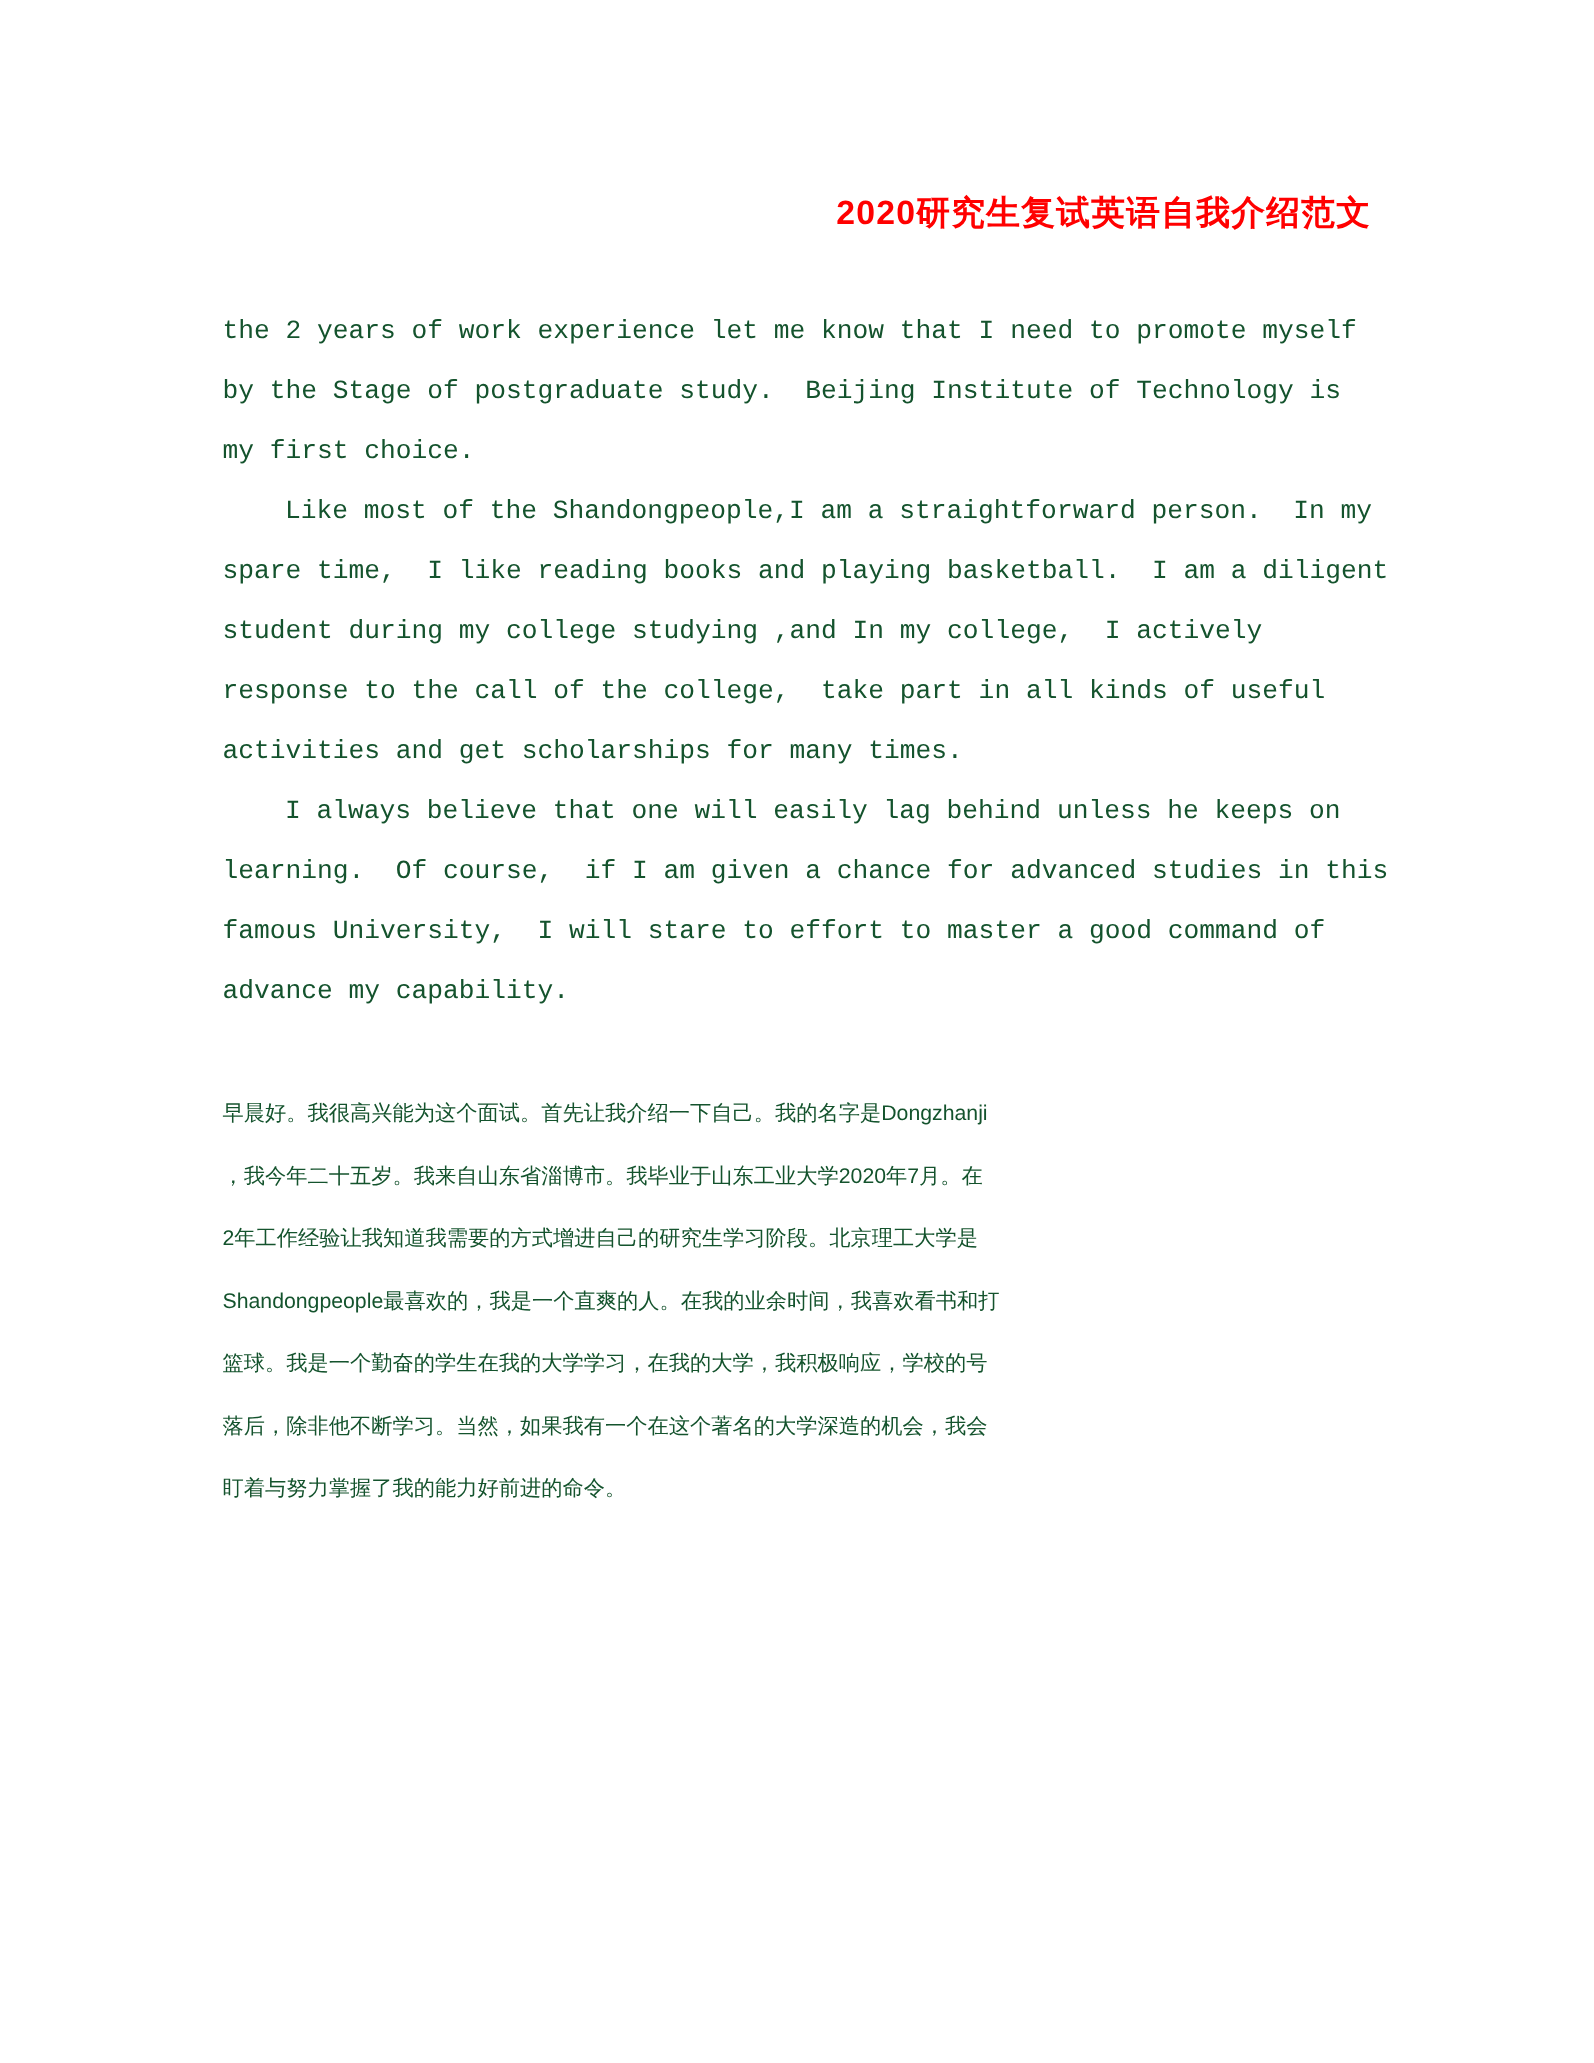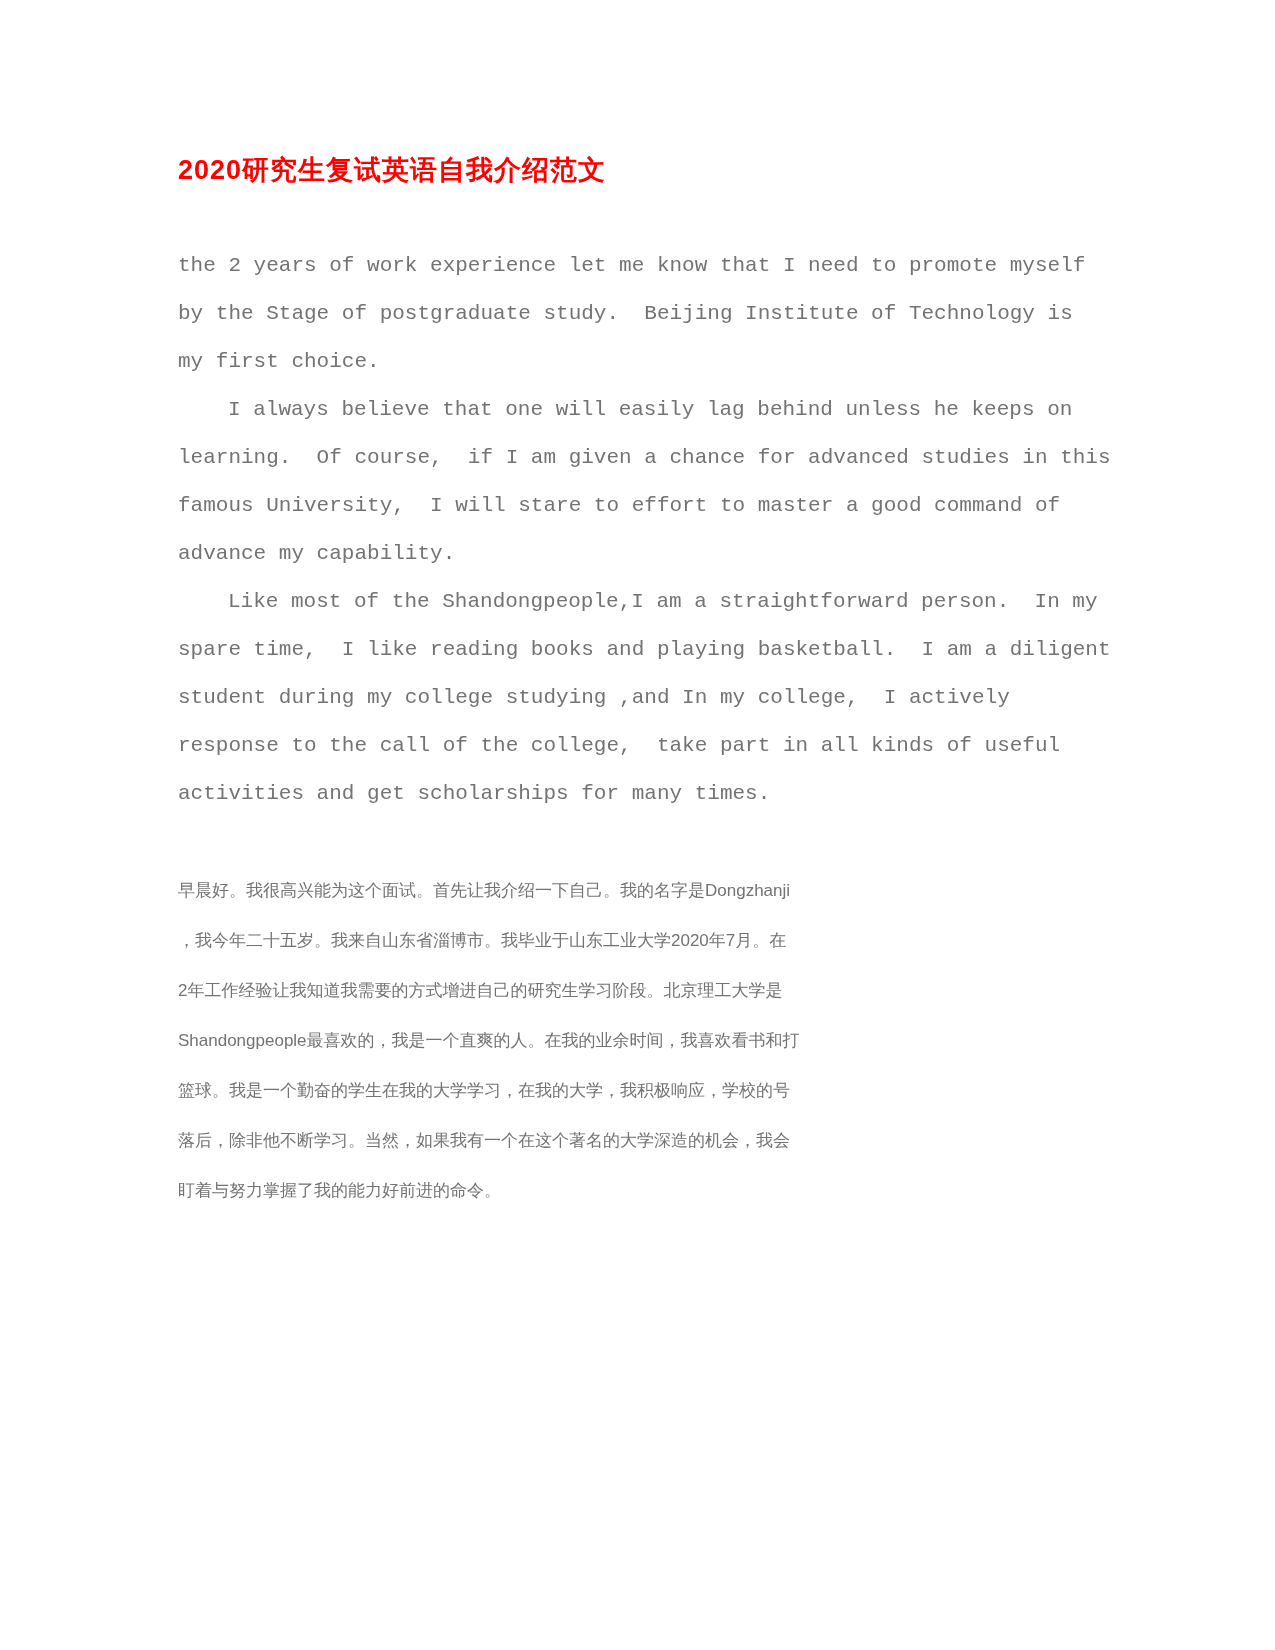"2020研究生复试英语自我介绍范文" .title { text-align: left -> right }
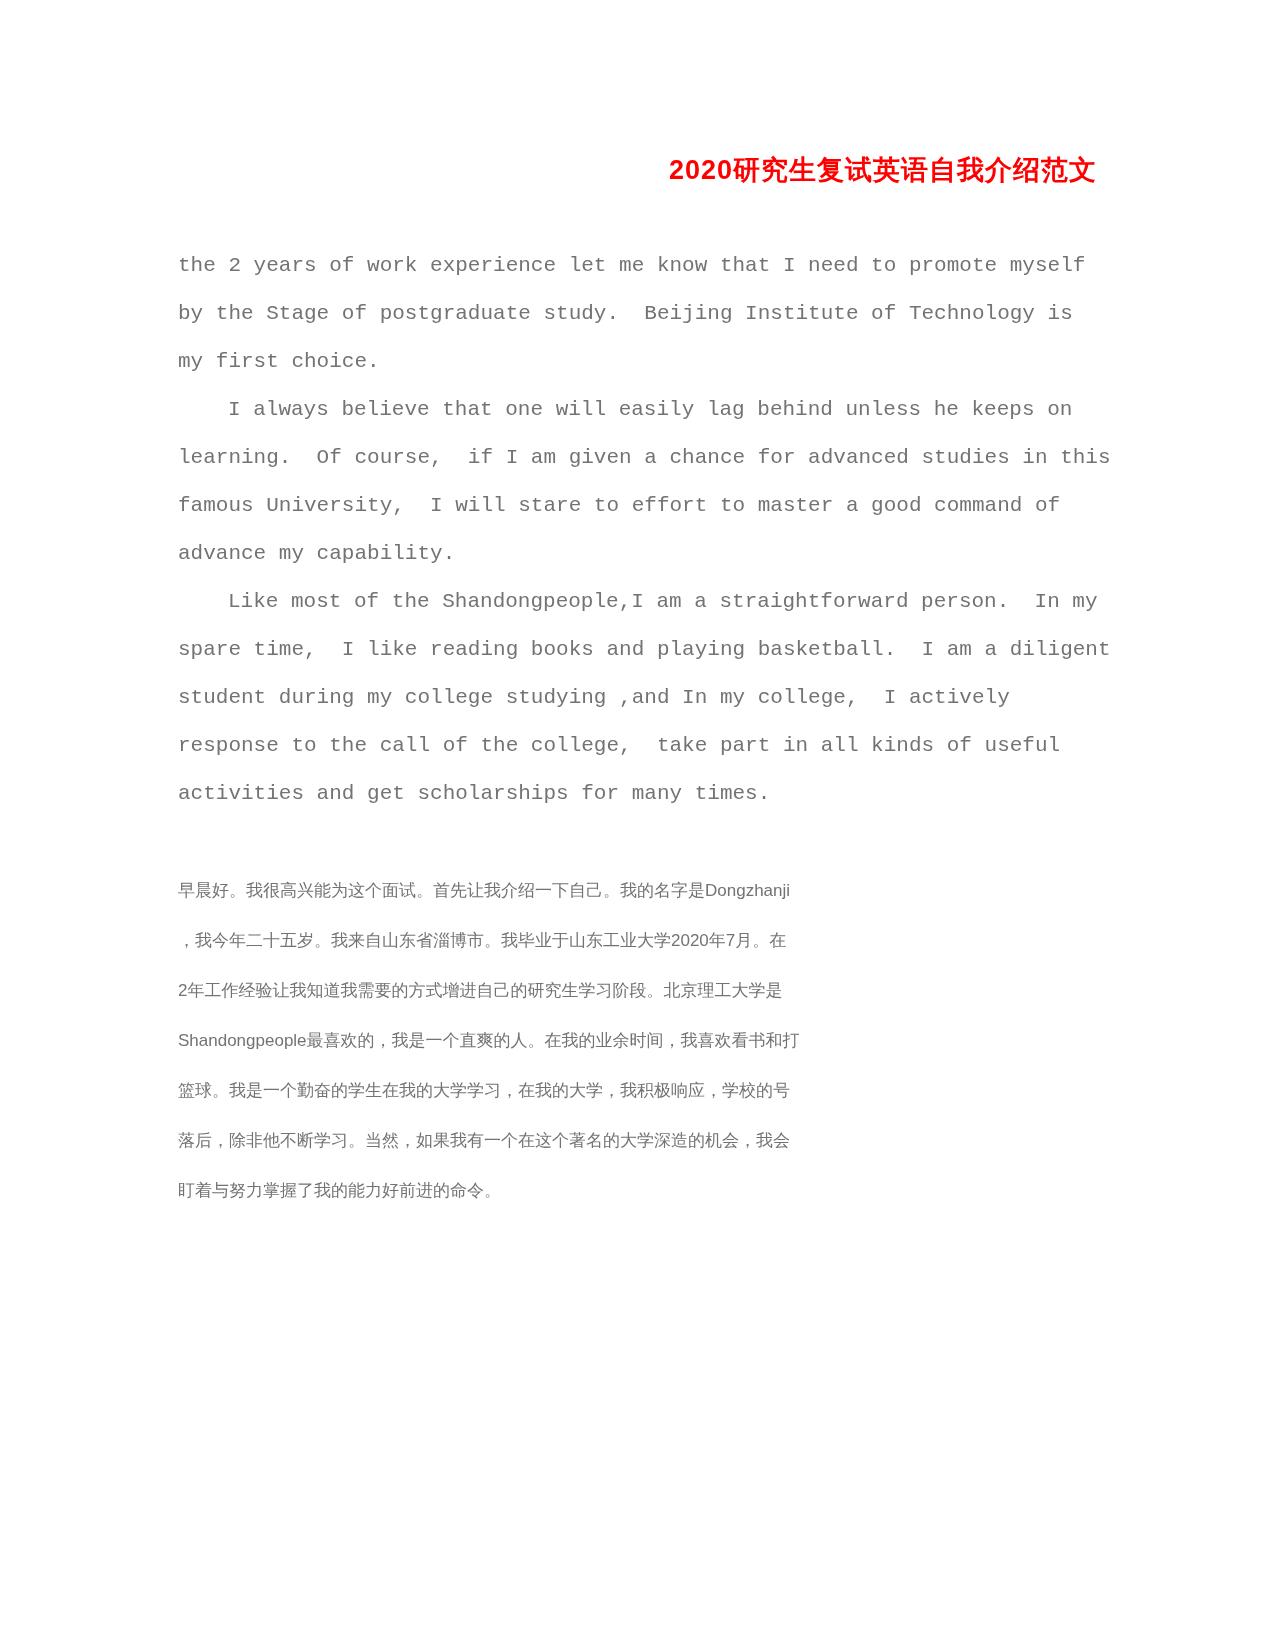"the 2 years of work" div.doc-body { color: #737373 -> #14532d }
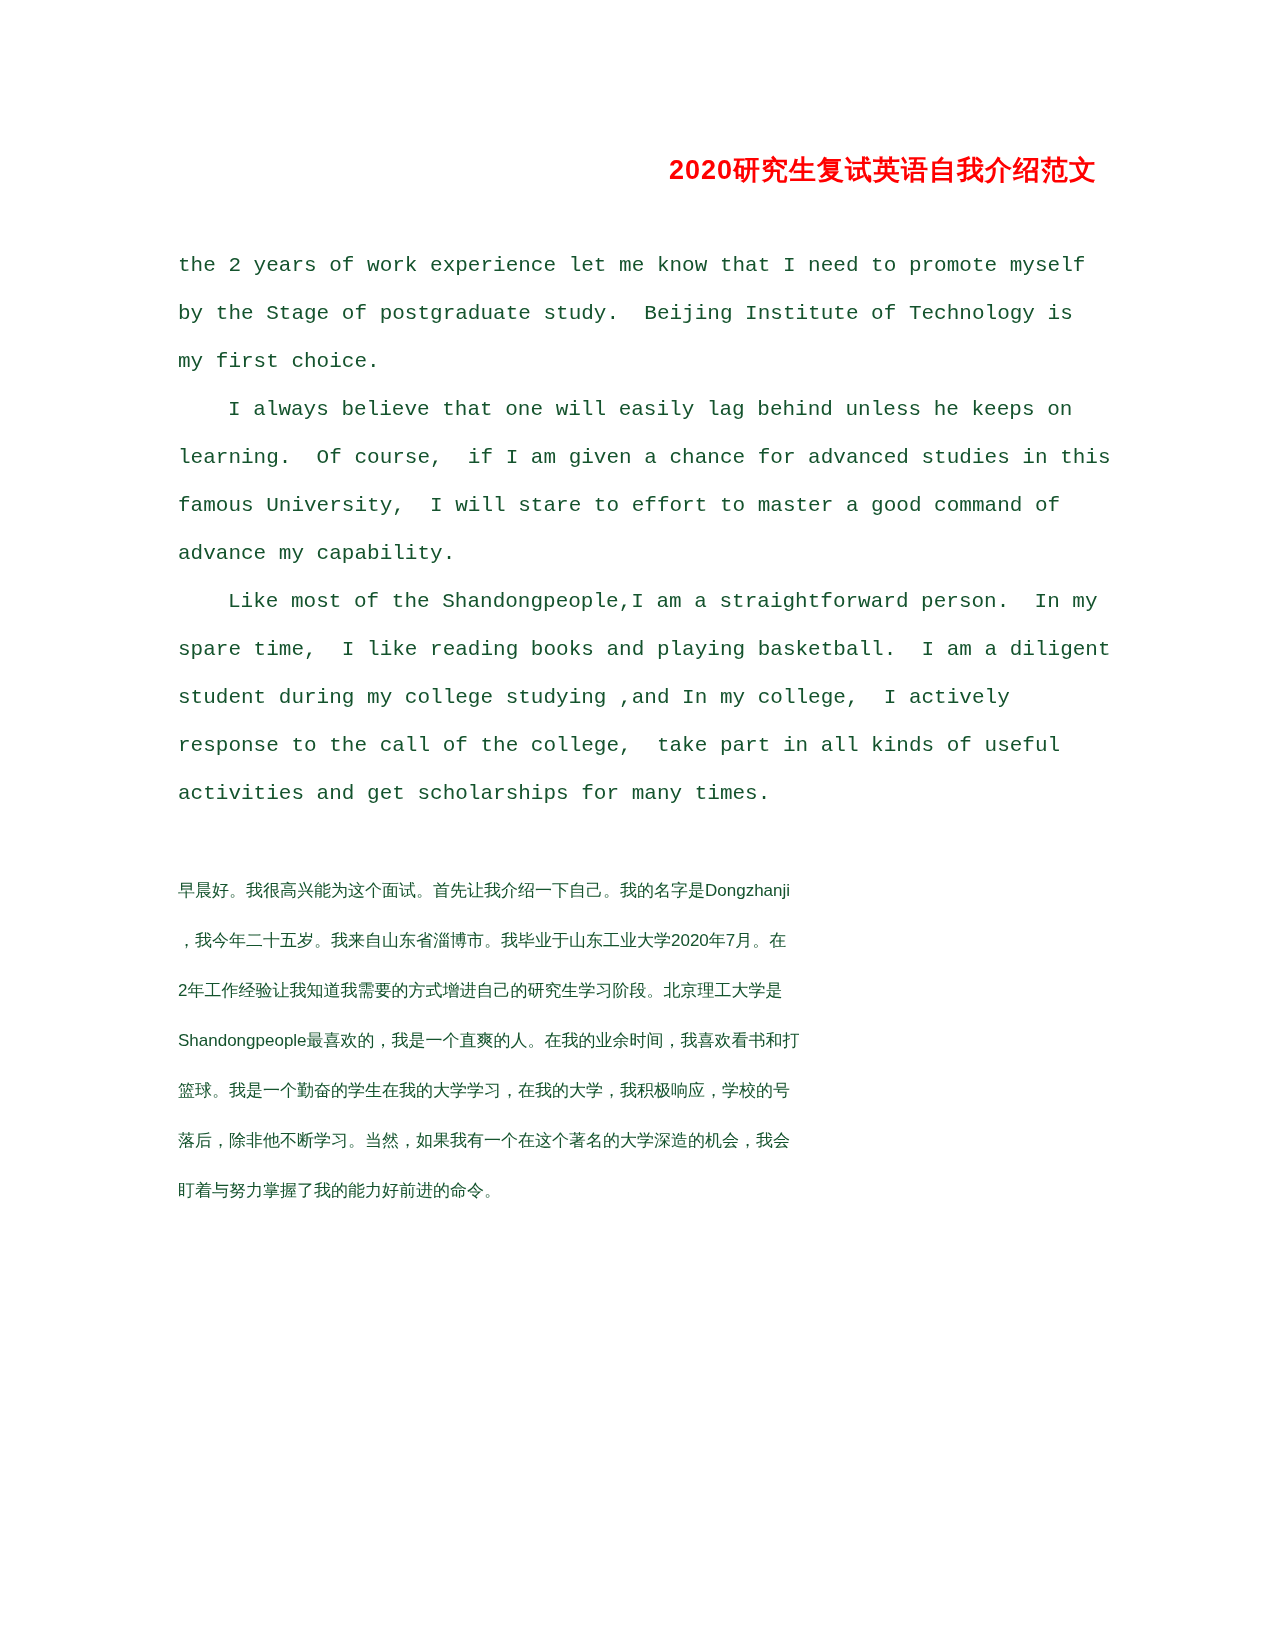"I always believe that one" div.paragraph { order: before "Like most of the Shandongpeople,I" -> after "Like most of the Shandongpeople,I" }
